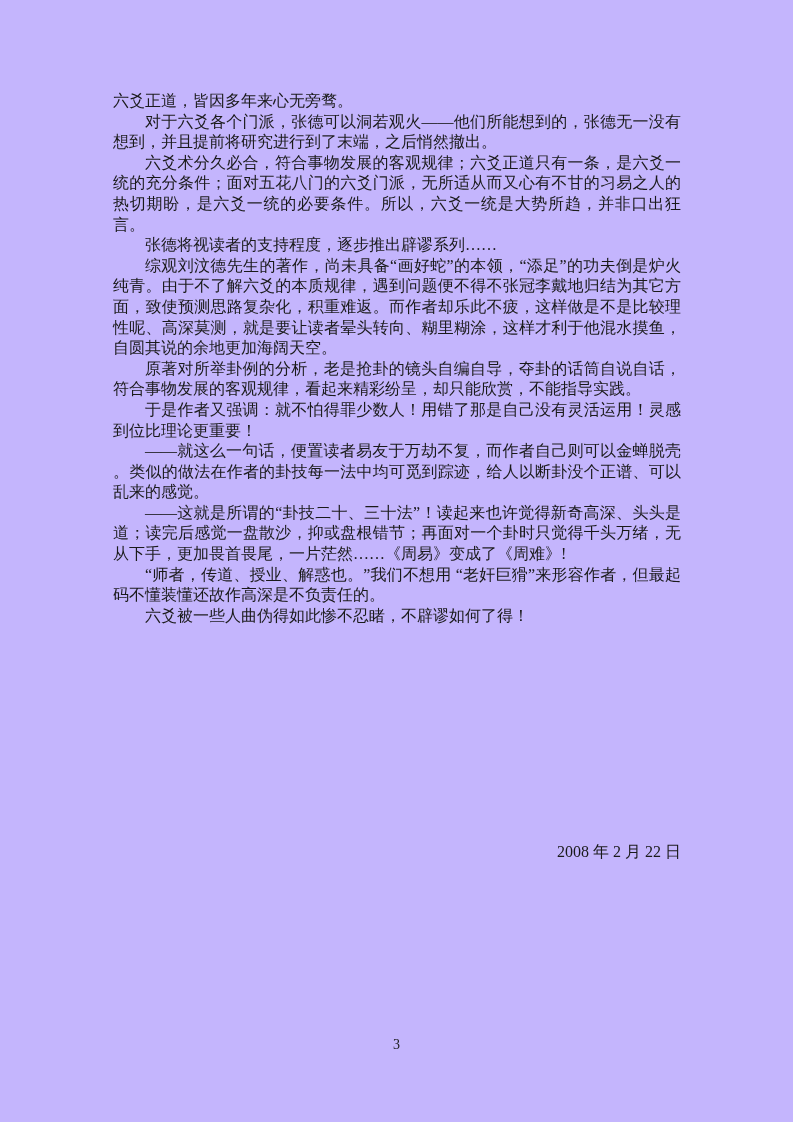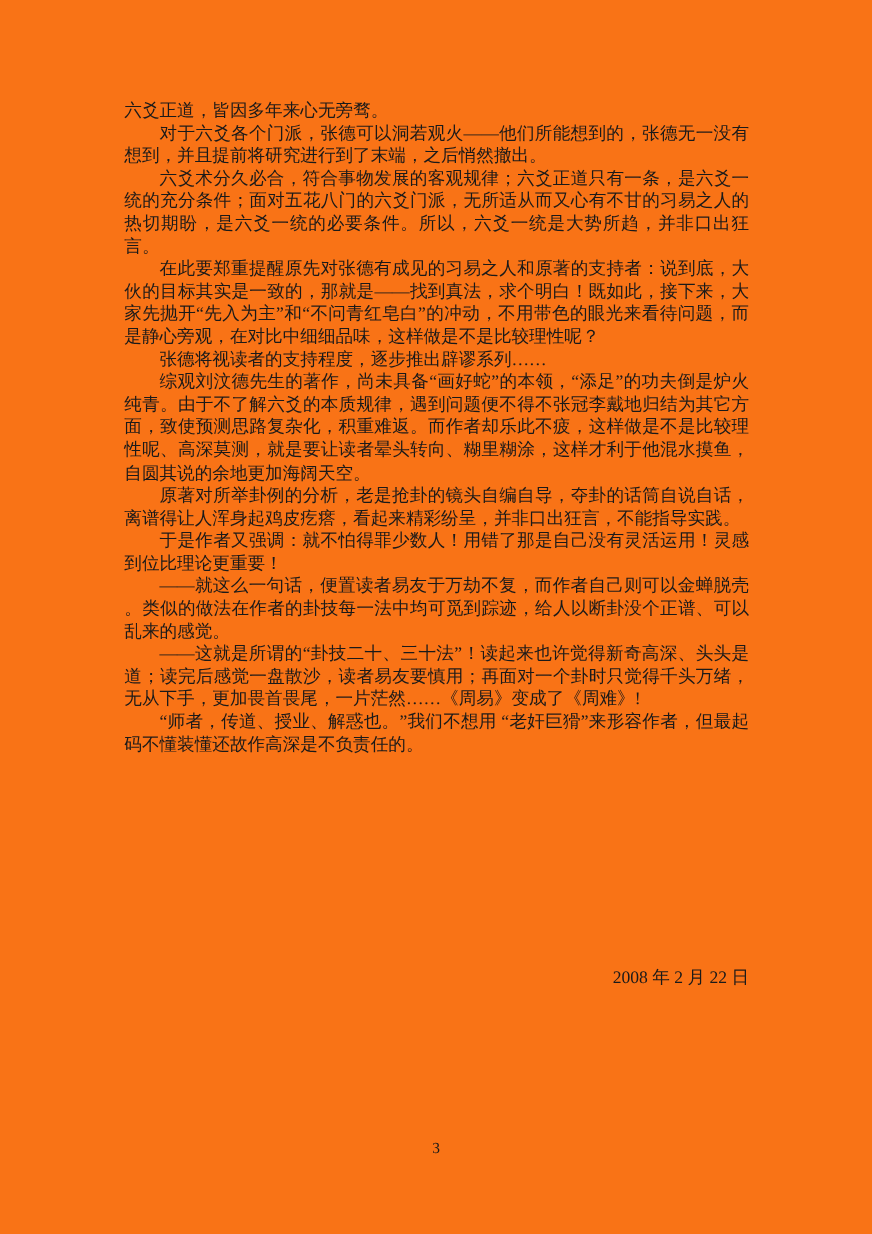"六爻正道，皆因多年来心无旁骛。" .page { background: #f97316 -> #c4b5fd }
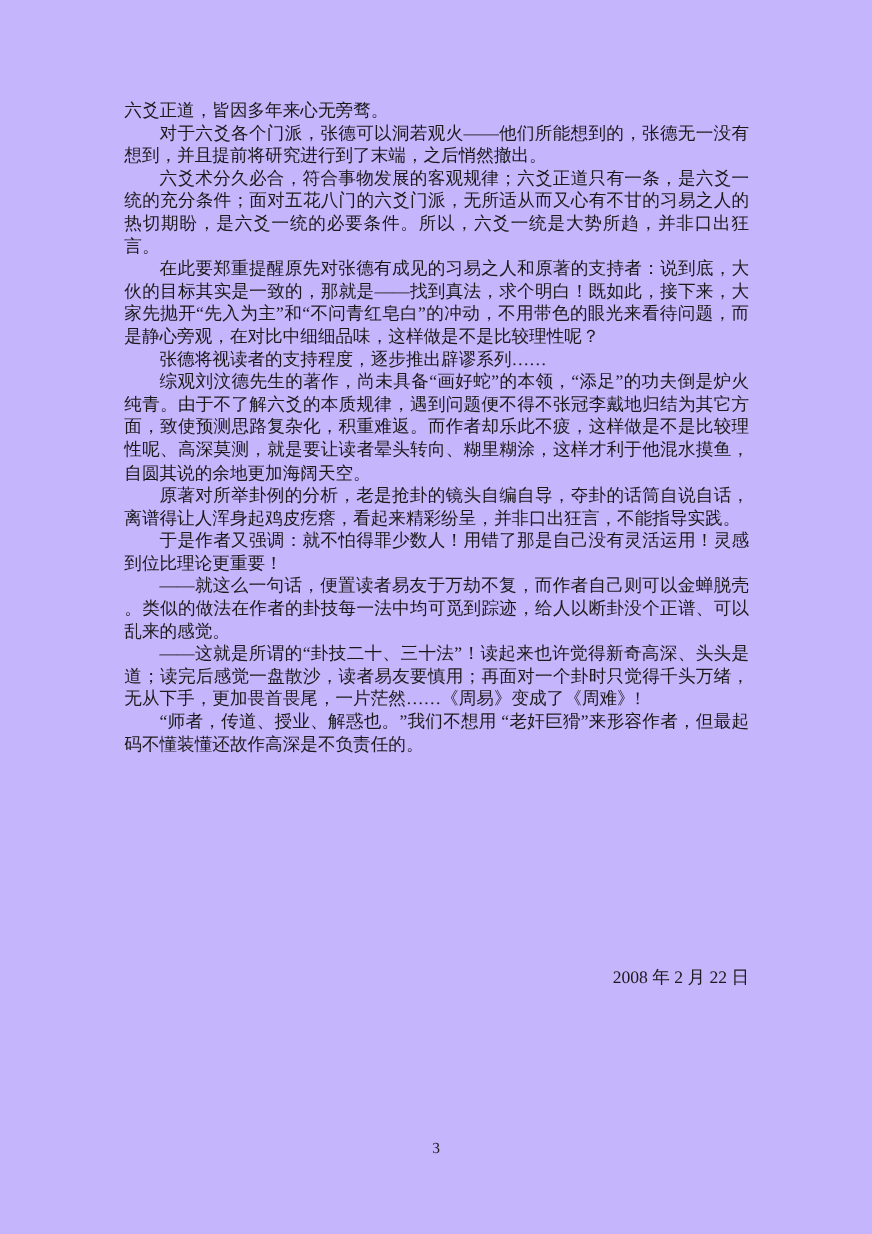"在此要郑重提醒原先对张德有成见的习易之人和原著的支持者：说到底，大伙的目标其实是" p { html: <p>在此要郑重提醒原先对张德有成见的习易之人和原著的支持者：说到底，大伙的目标其实是一致的，那就是——找到真法，求个明白！既如此，接下来，大家先抛开“先入为主”和“不问青红皂白”的冲动，不用带色的眼光来看待问题，而是静心旁观，在对比中细细品味，这样做是不是比较理性呢？</p> -> none }
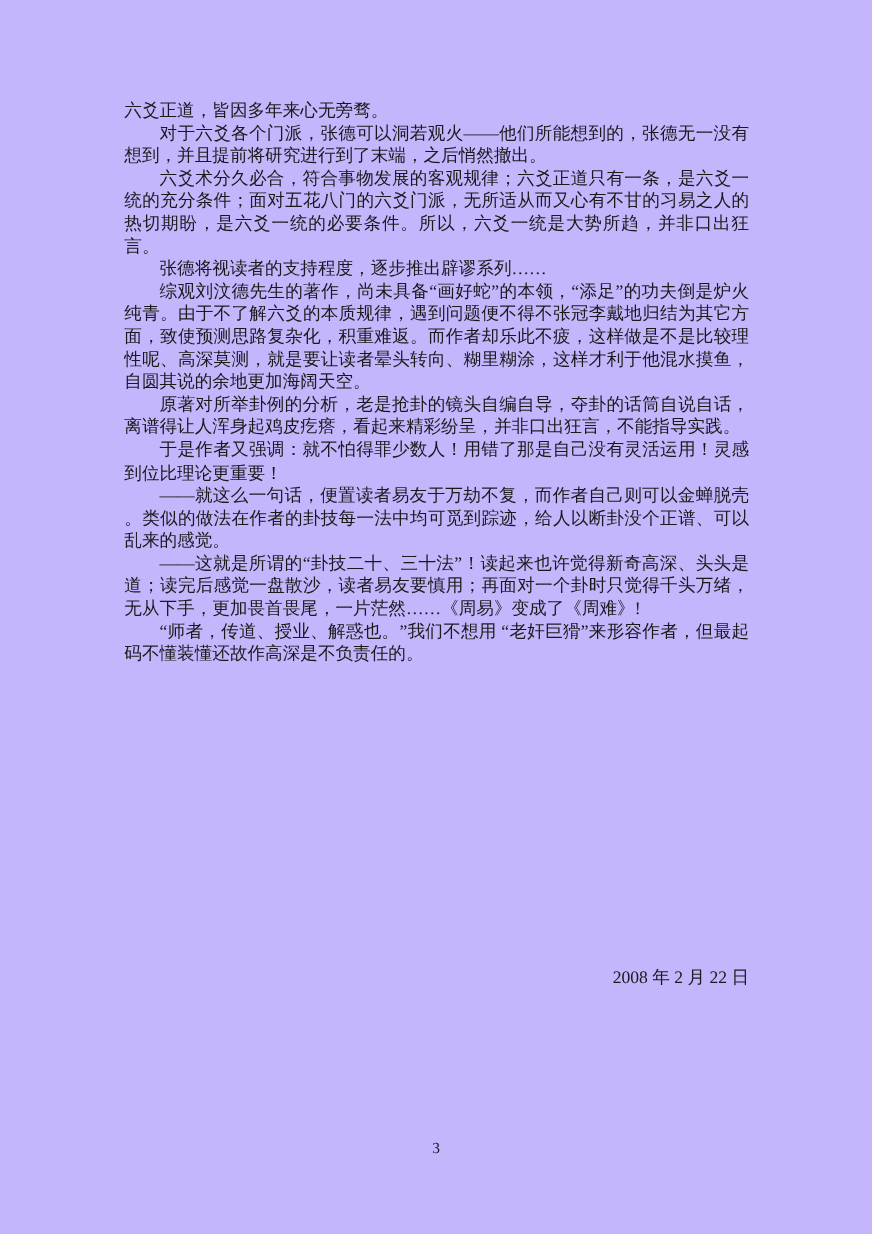"原著对所举卦例的分析，老是抢卦的镜头自编自导，夺卦的话筒自说自话，离谱得让人浑身" p { text: 离谱得让人浑身起鸡皮疙瘩，看起来精彩纷呈，并非口出狂言 -> 符合事物发展的客观规律，看起来精彩纷呈，却只能欣赏 }
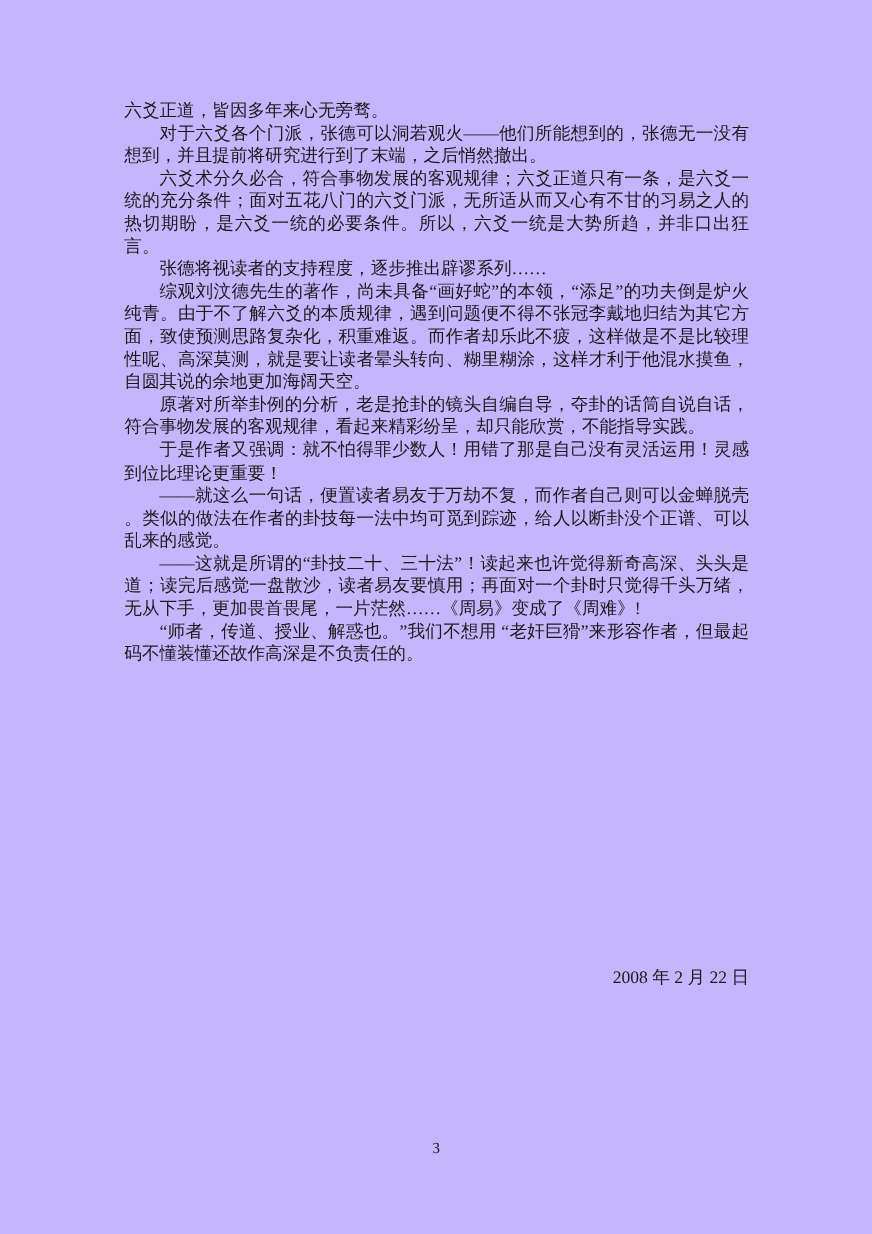"——这就是所谓的“卦技二十、三十法”！读起来也许觉得新奇高深、头头是道；读完后感" p { text: 读者易友要慎用 -> 抑或盘根错节 }
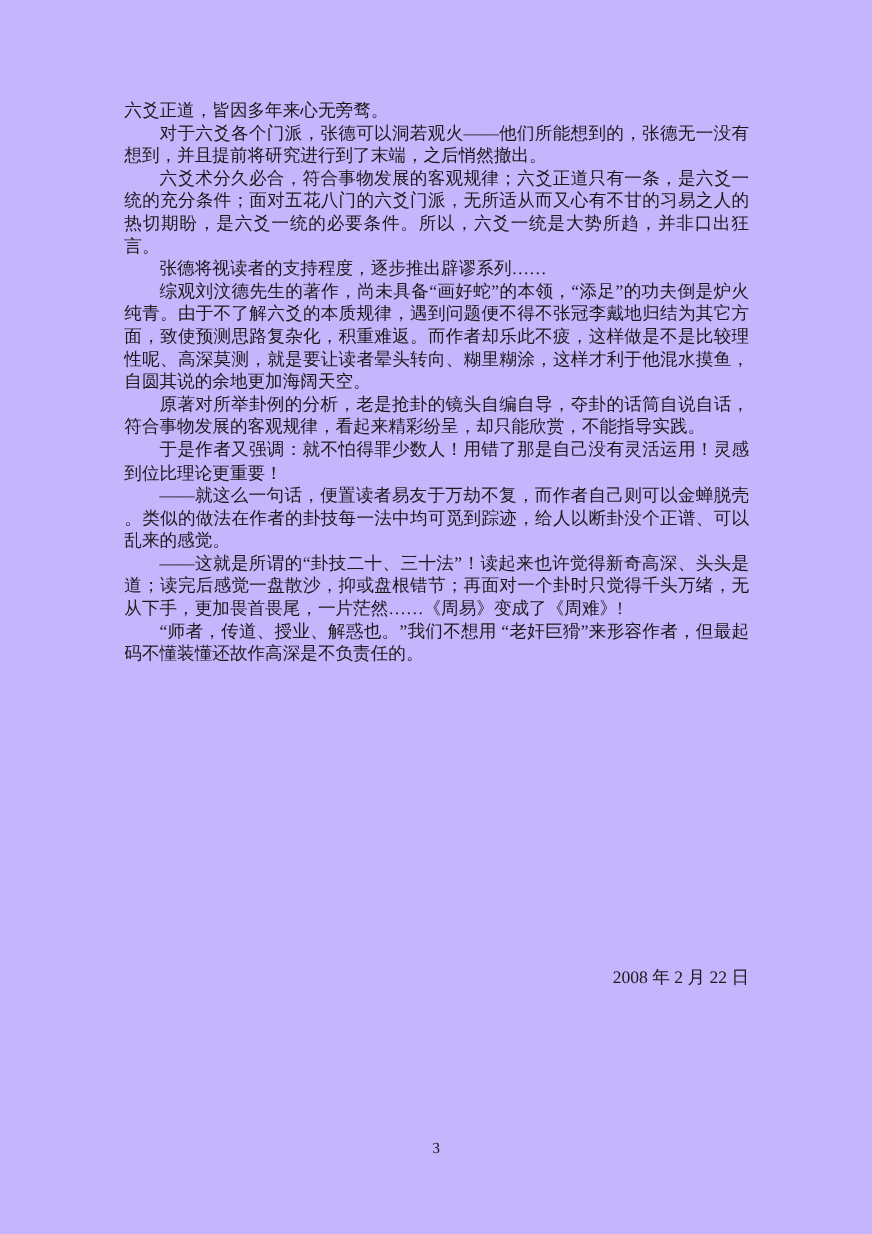"六爻被一些人曲伪得如此惨不忍睹，不辟谬如何了得！" p { html: none -> <p>六爻被一些人曲伪得如此惨不忍睹，不辟谬如何了得！</p> }
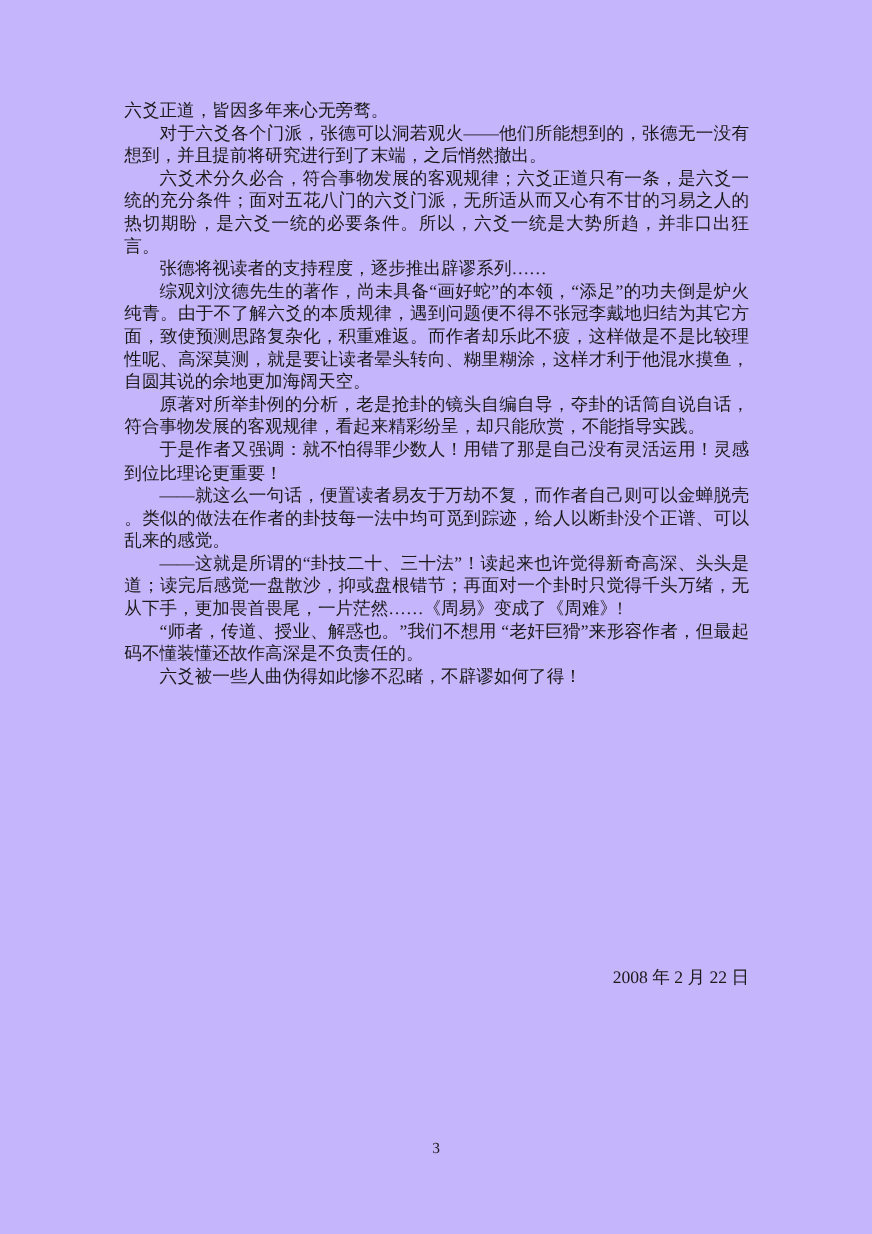"2008 年 2 月 22" .date-line { top: 880px -> 842px }
